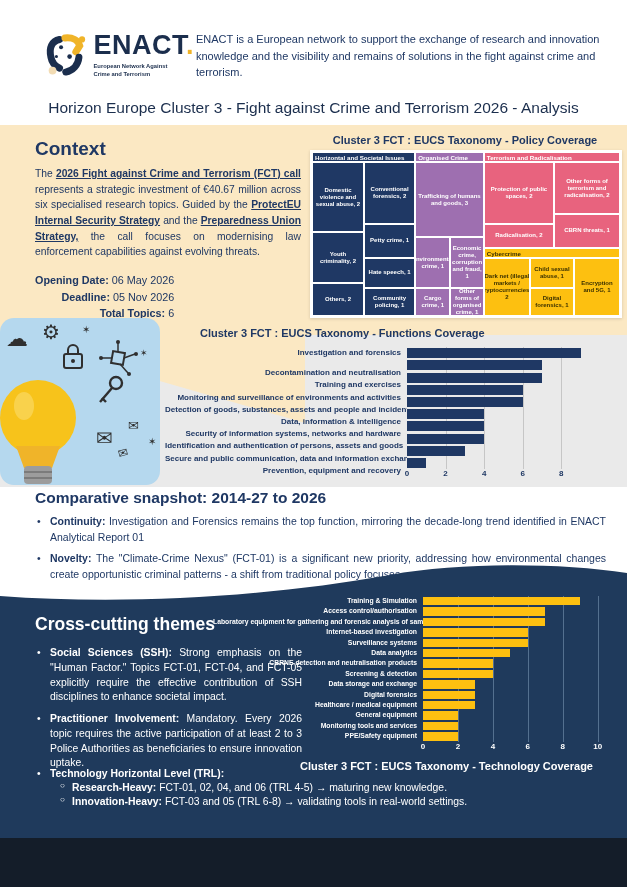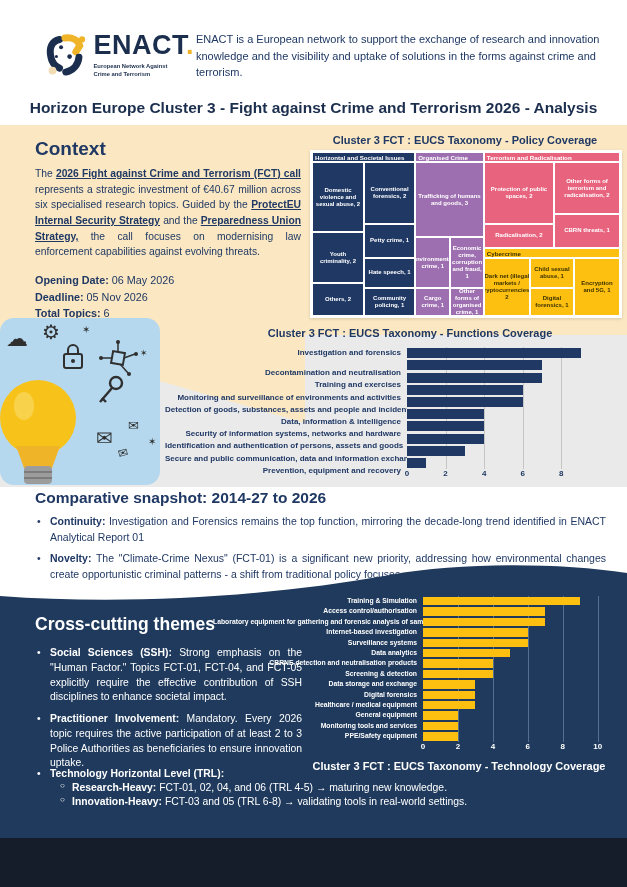"ENACT is a European network" div.header-desc { text: uptake of solutions in the forms -> remains of solutions in the fight }
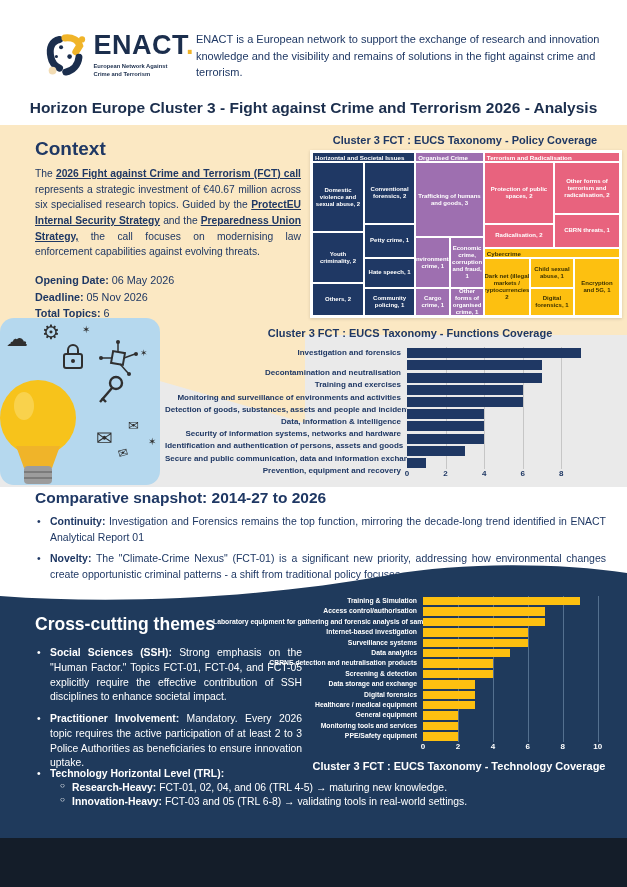"Horizon Europe Cluster 3 -" .header-title { font-weight: bold -> normal }
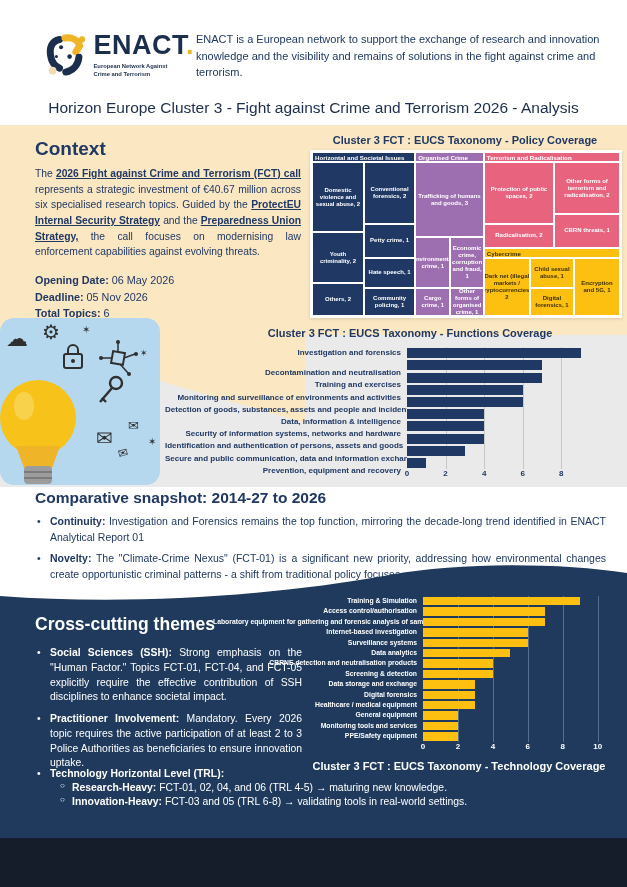"Opening Date: 06 May 2026" .facts { text-align: none -> right }
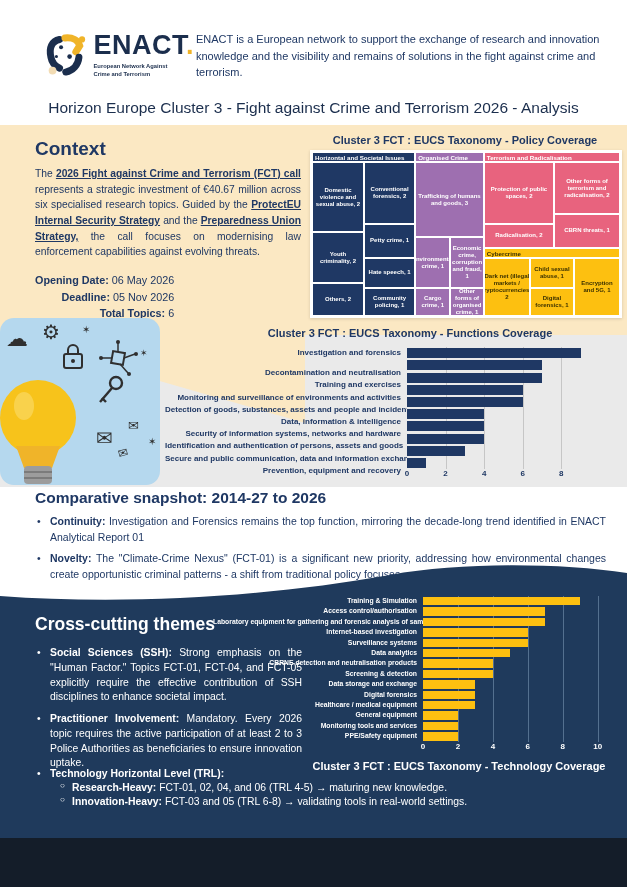"Cluster 3 FCT : EUCS Taxonomy - Functions" .hb-title { text-align: center -> none }
